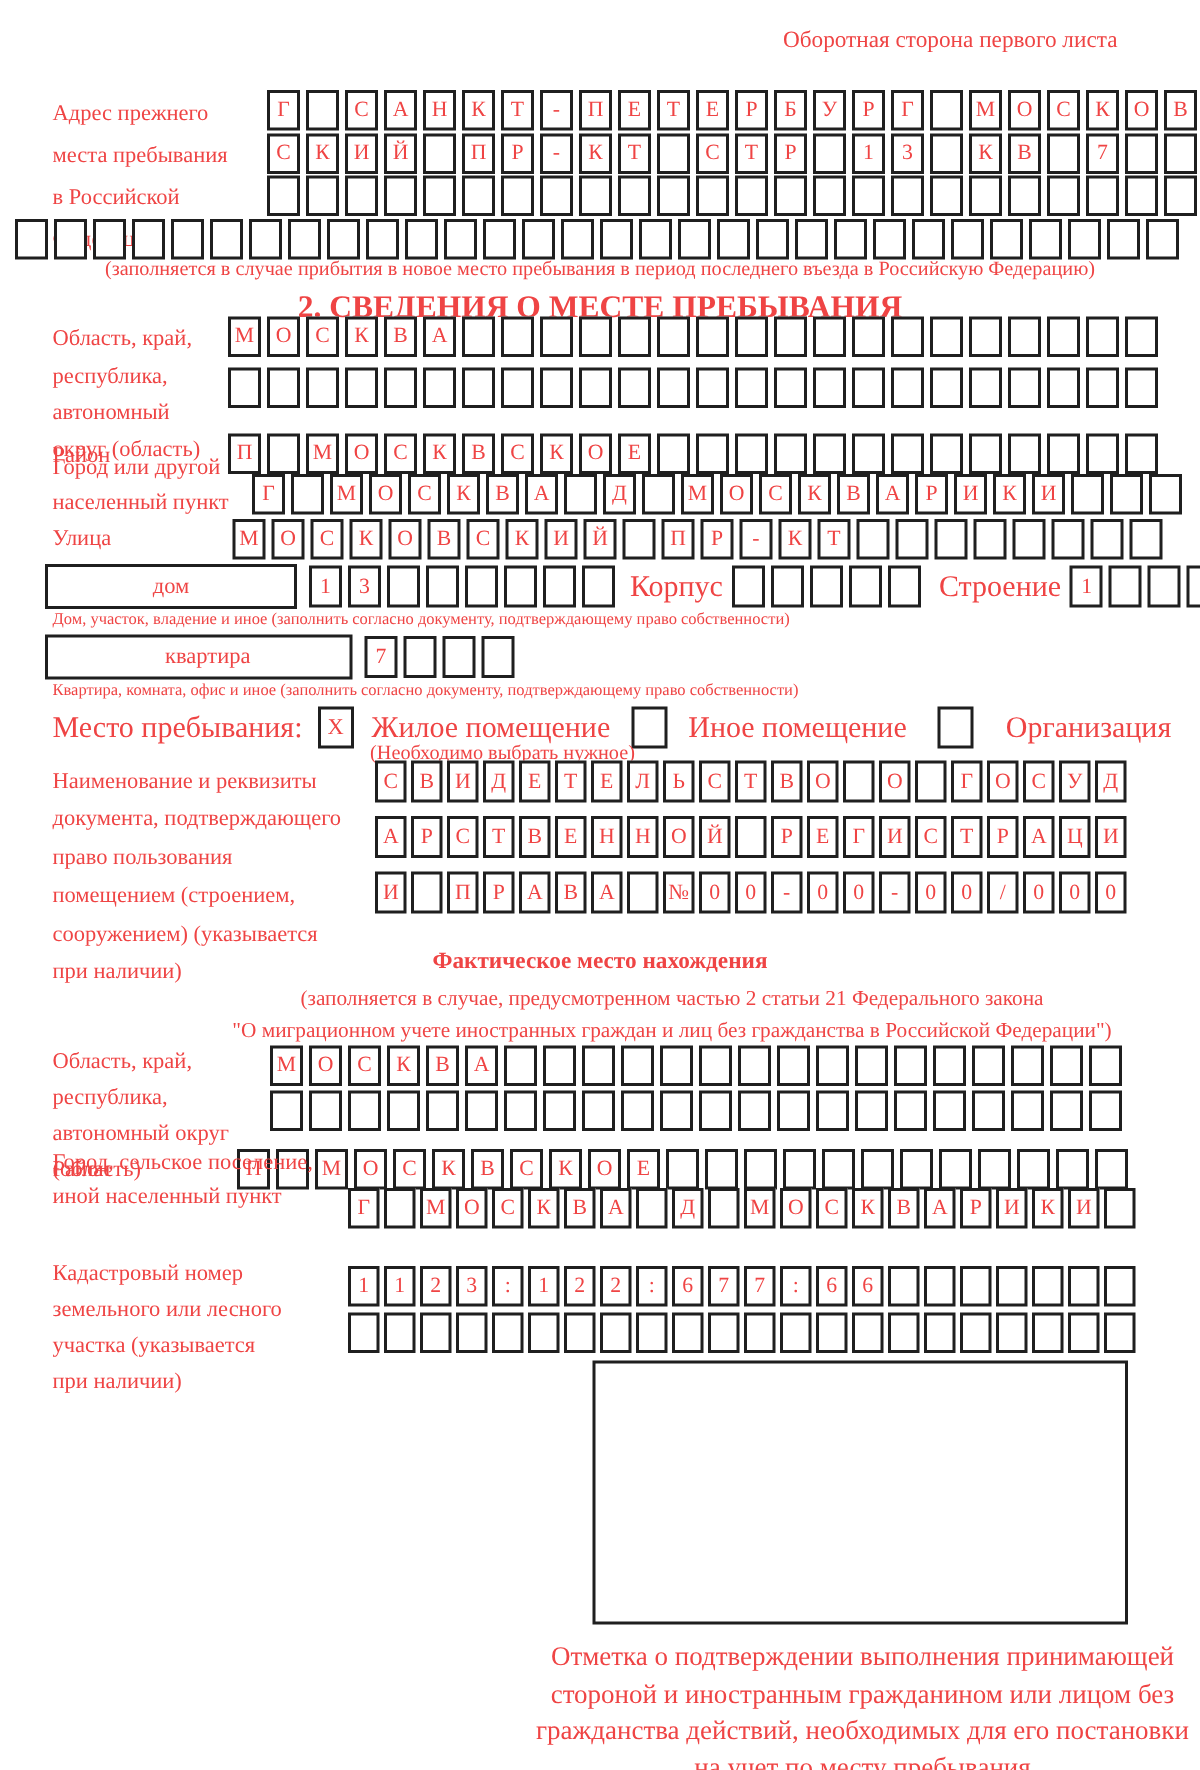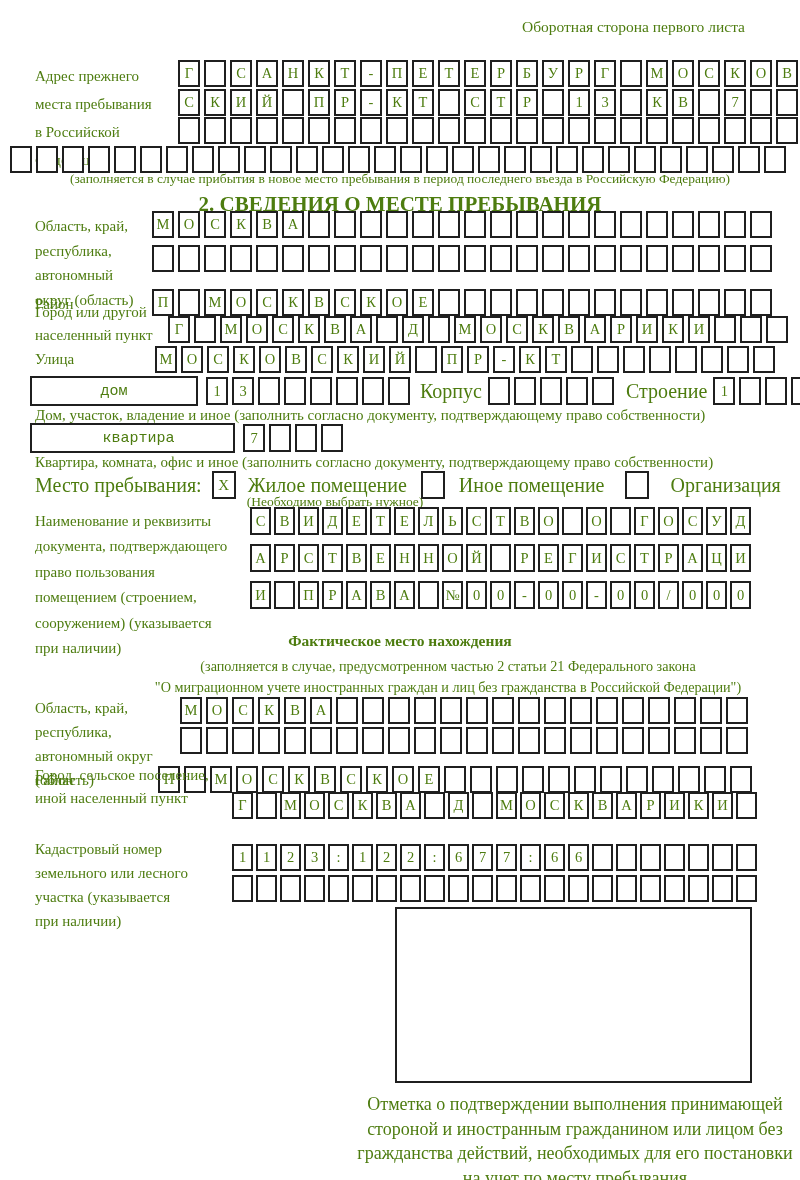"Оборотная сторона первого листа" .page { color: #4d7c0f -> #ef4444 }
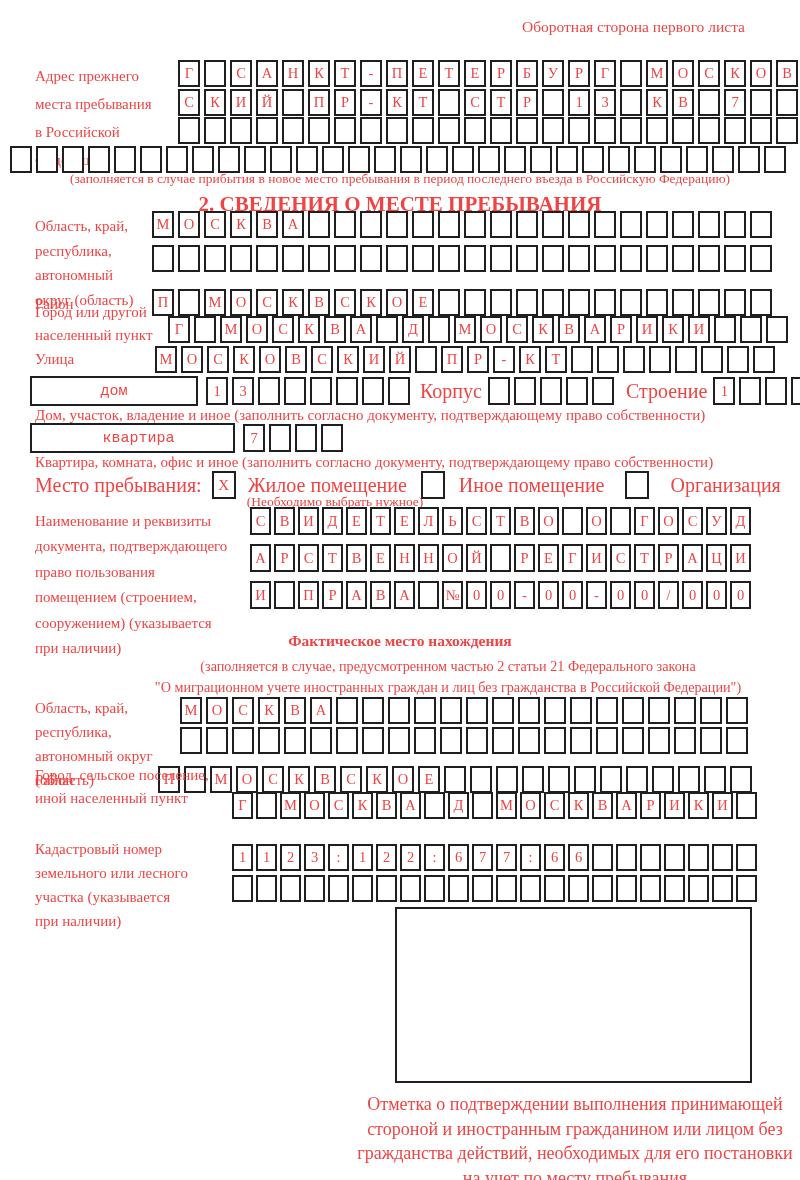"дом" .bigbox { font-family: Liberation Mono, monospace -> none }
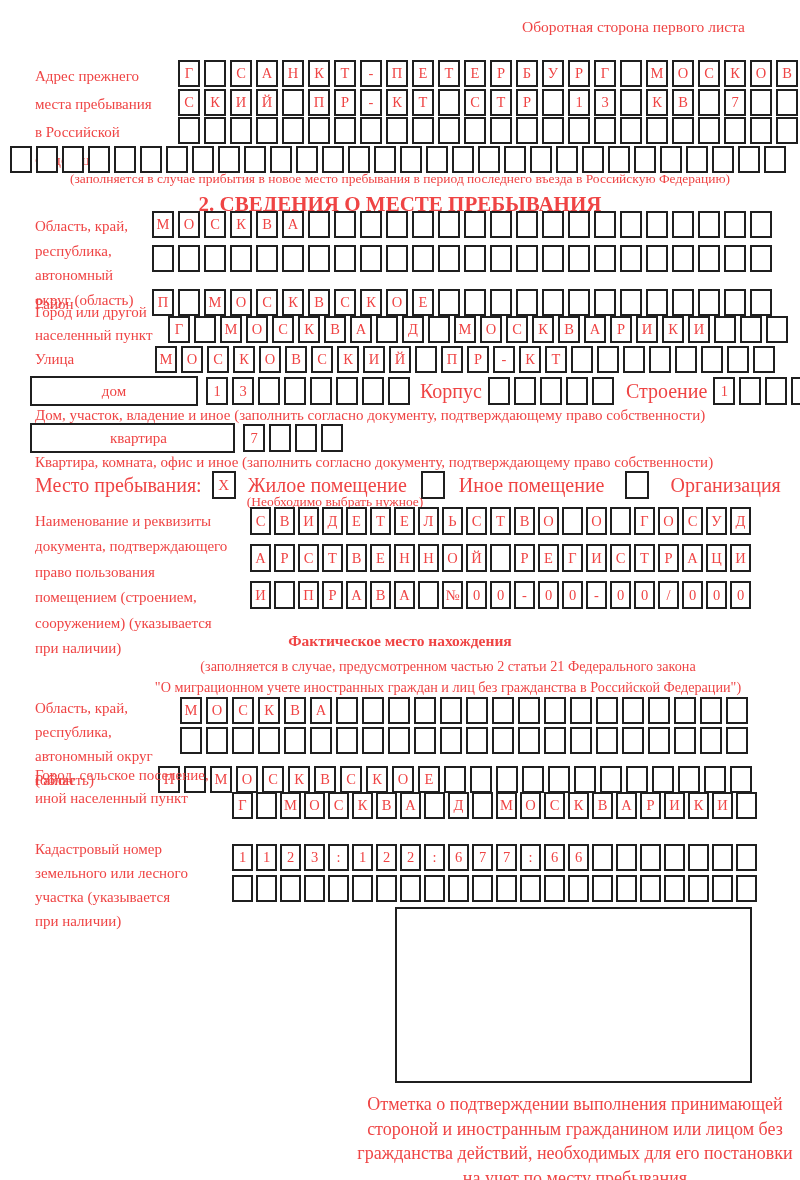"Дом, участок, владение и иное" .caption { font-size: 15px -> 11px }
